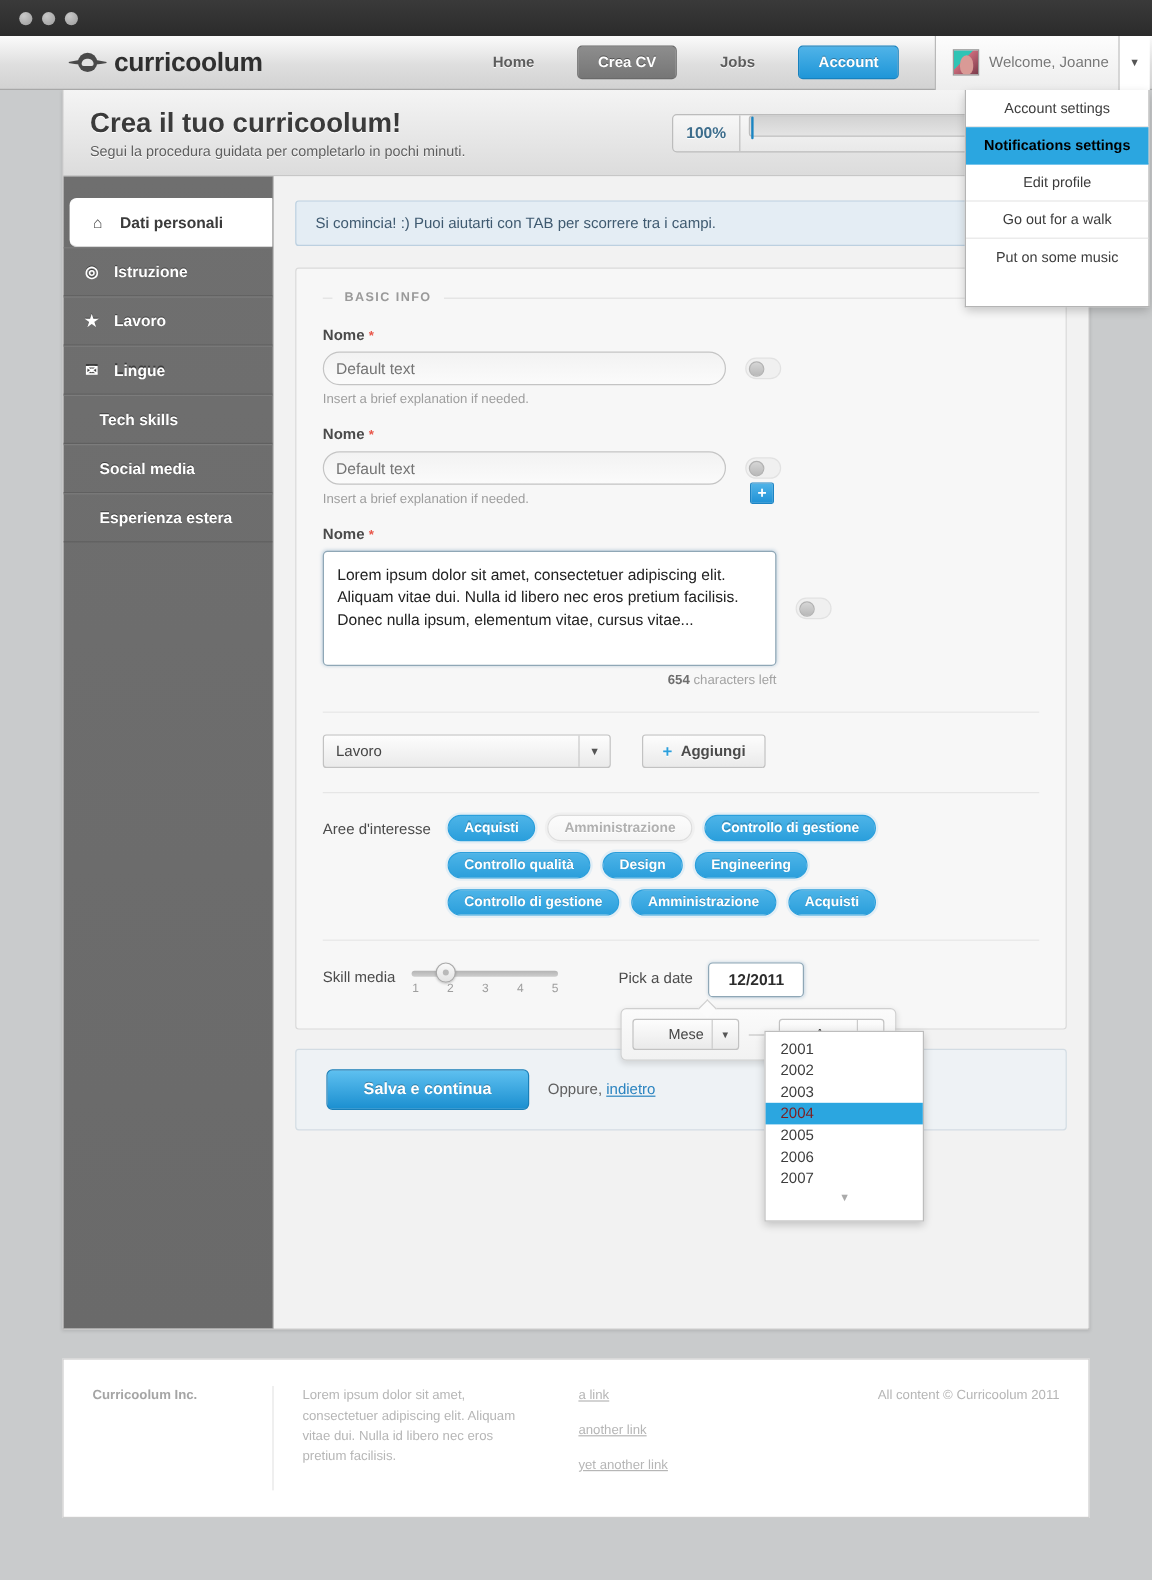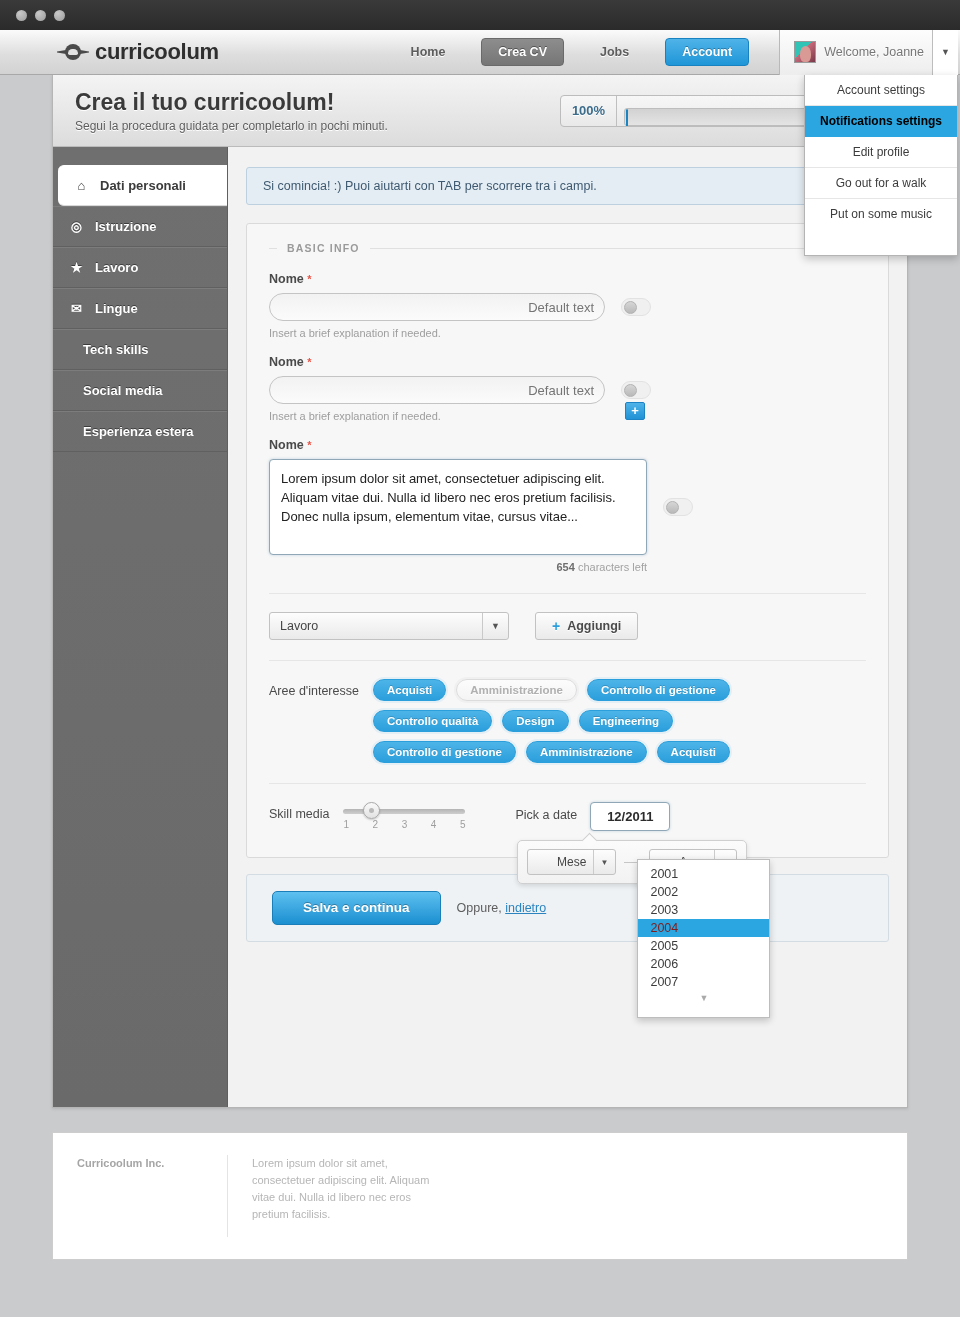"100%" .progress-wrap { align-items: flex-end -> flex-start }
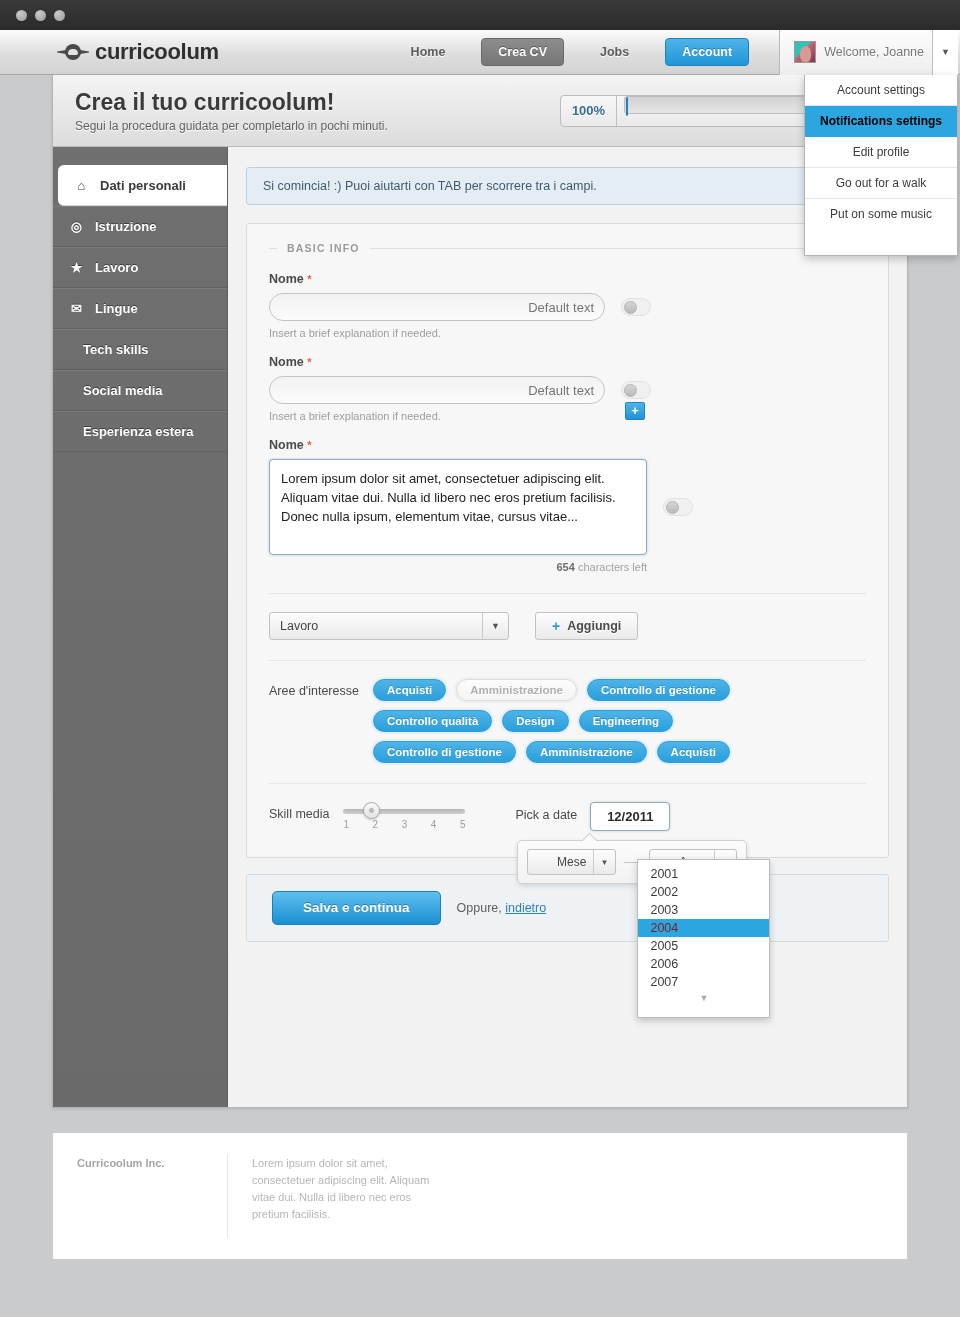"Default text" .txt-input { text-align: right -> none }
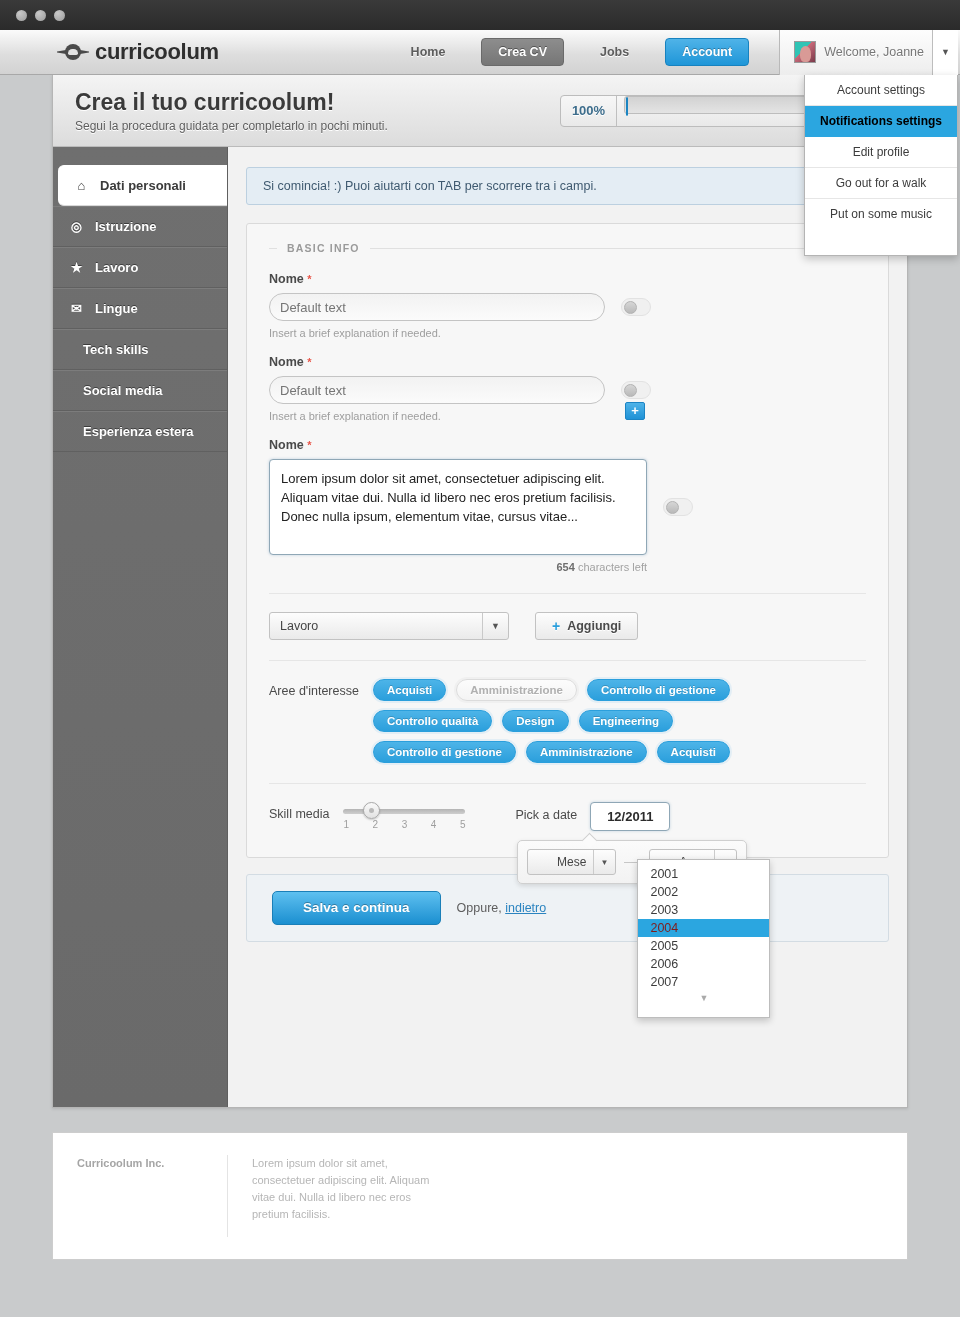"a link" div.f-col { html: none -> <div> <a>a link</a> <a>another link</a> <a>yet another link</a> </div> }
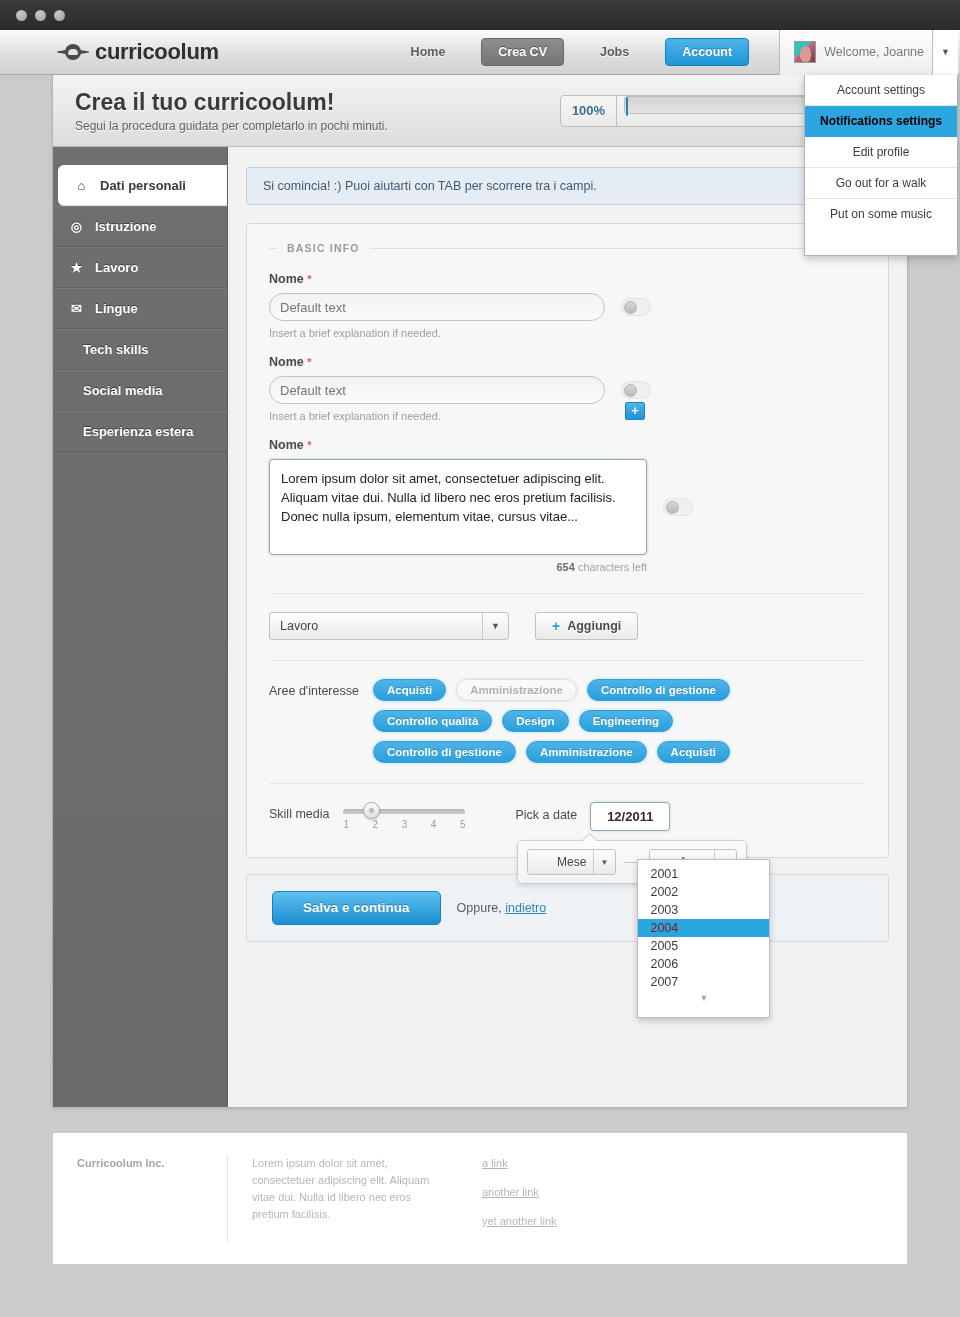"All content © Curricoolum 2011" div.f-col { html: none -> <div>All content © Curricoolum 2011</div> }
